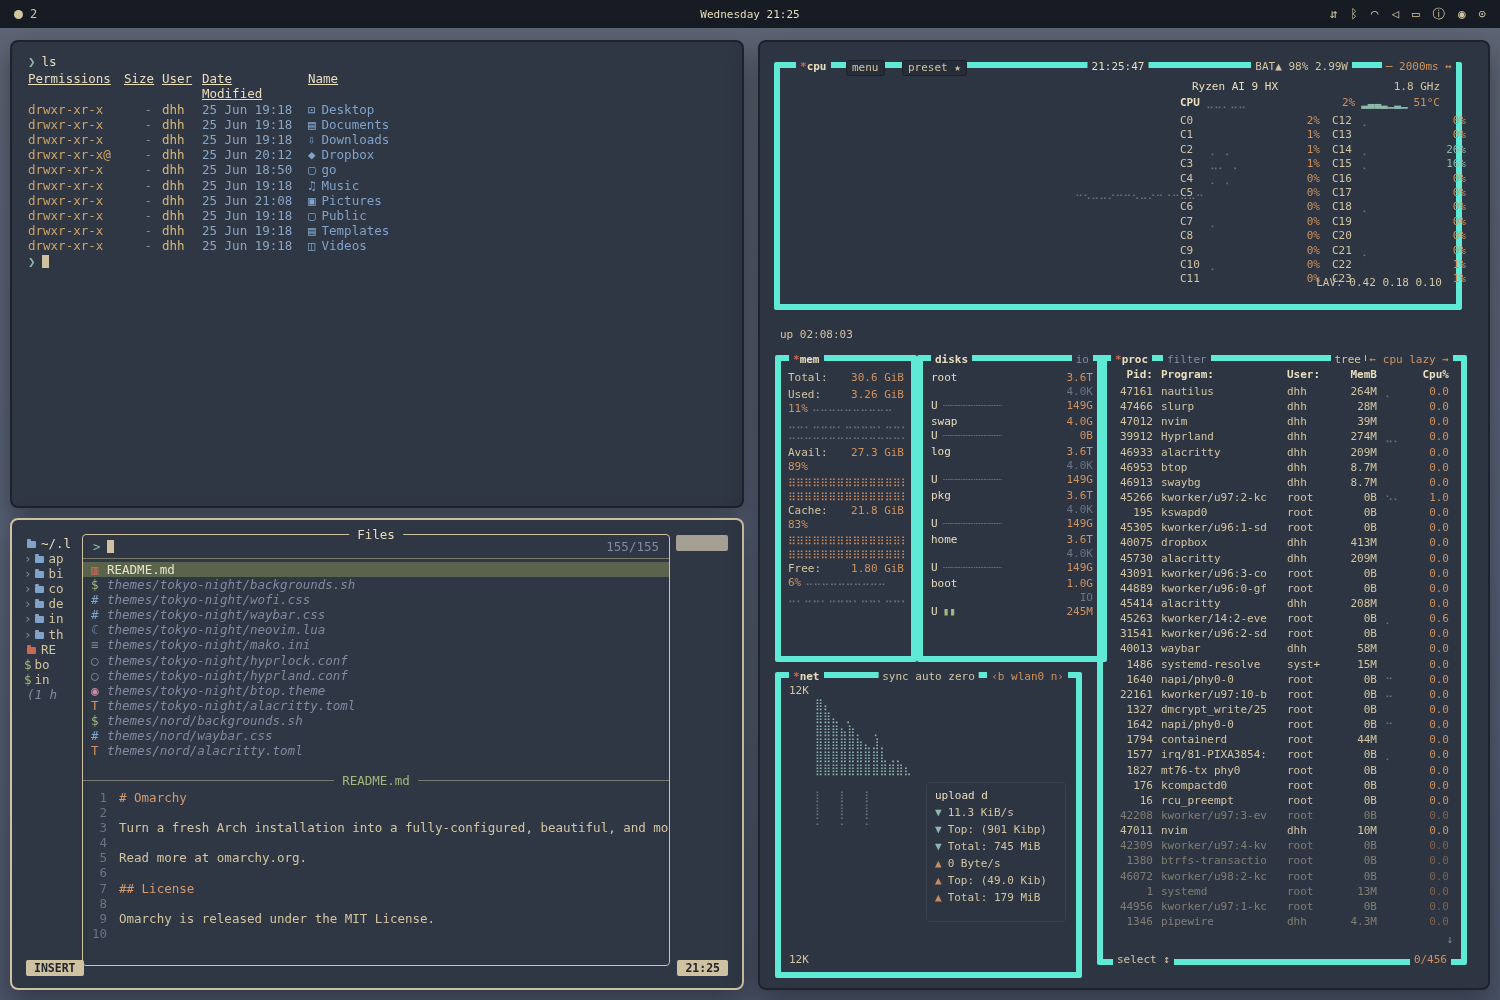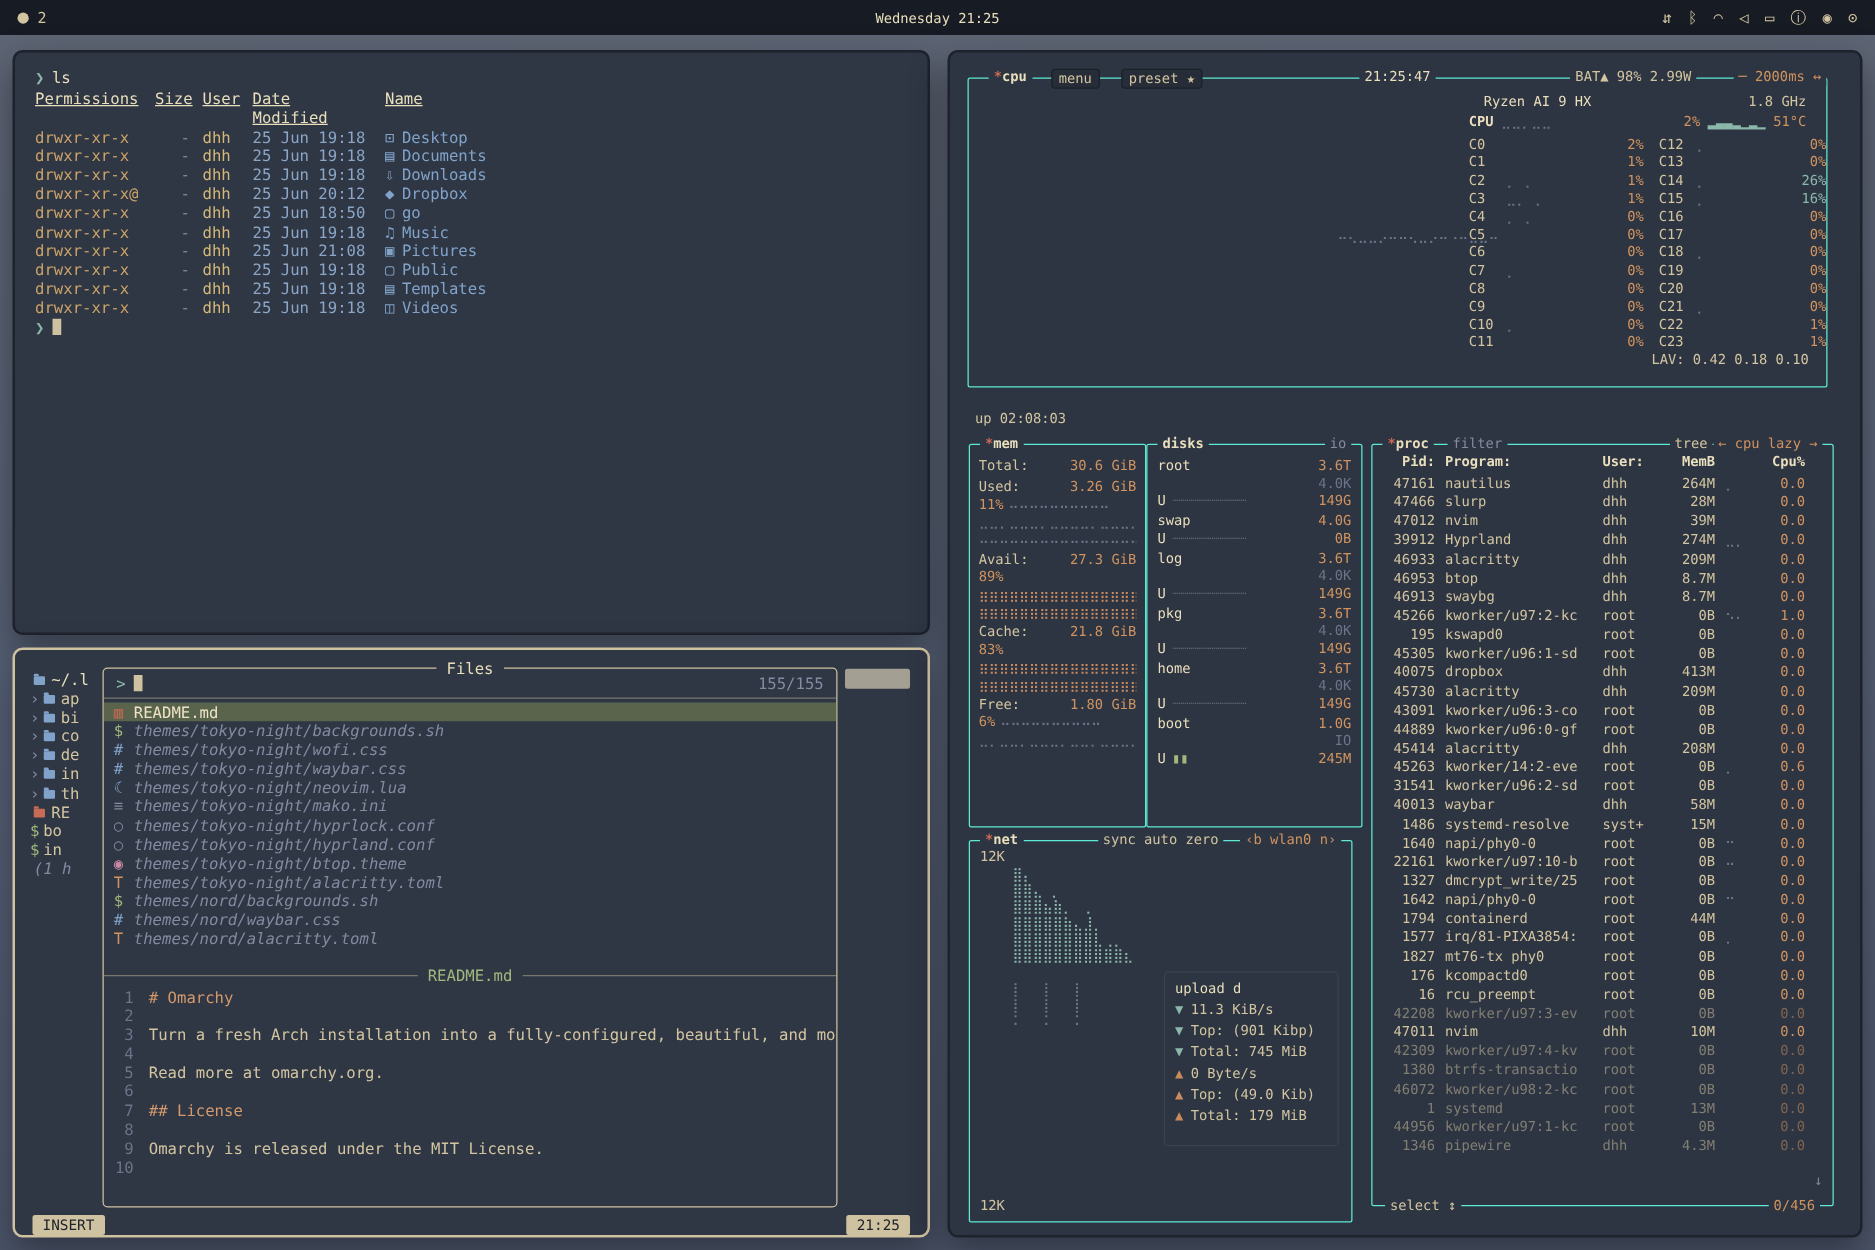"*cpu" .bbox { border: 1px solid #5eead4 -> 6px solid #5eead4 }
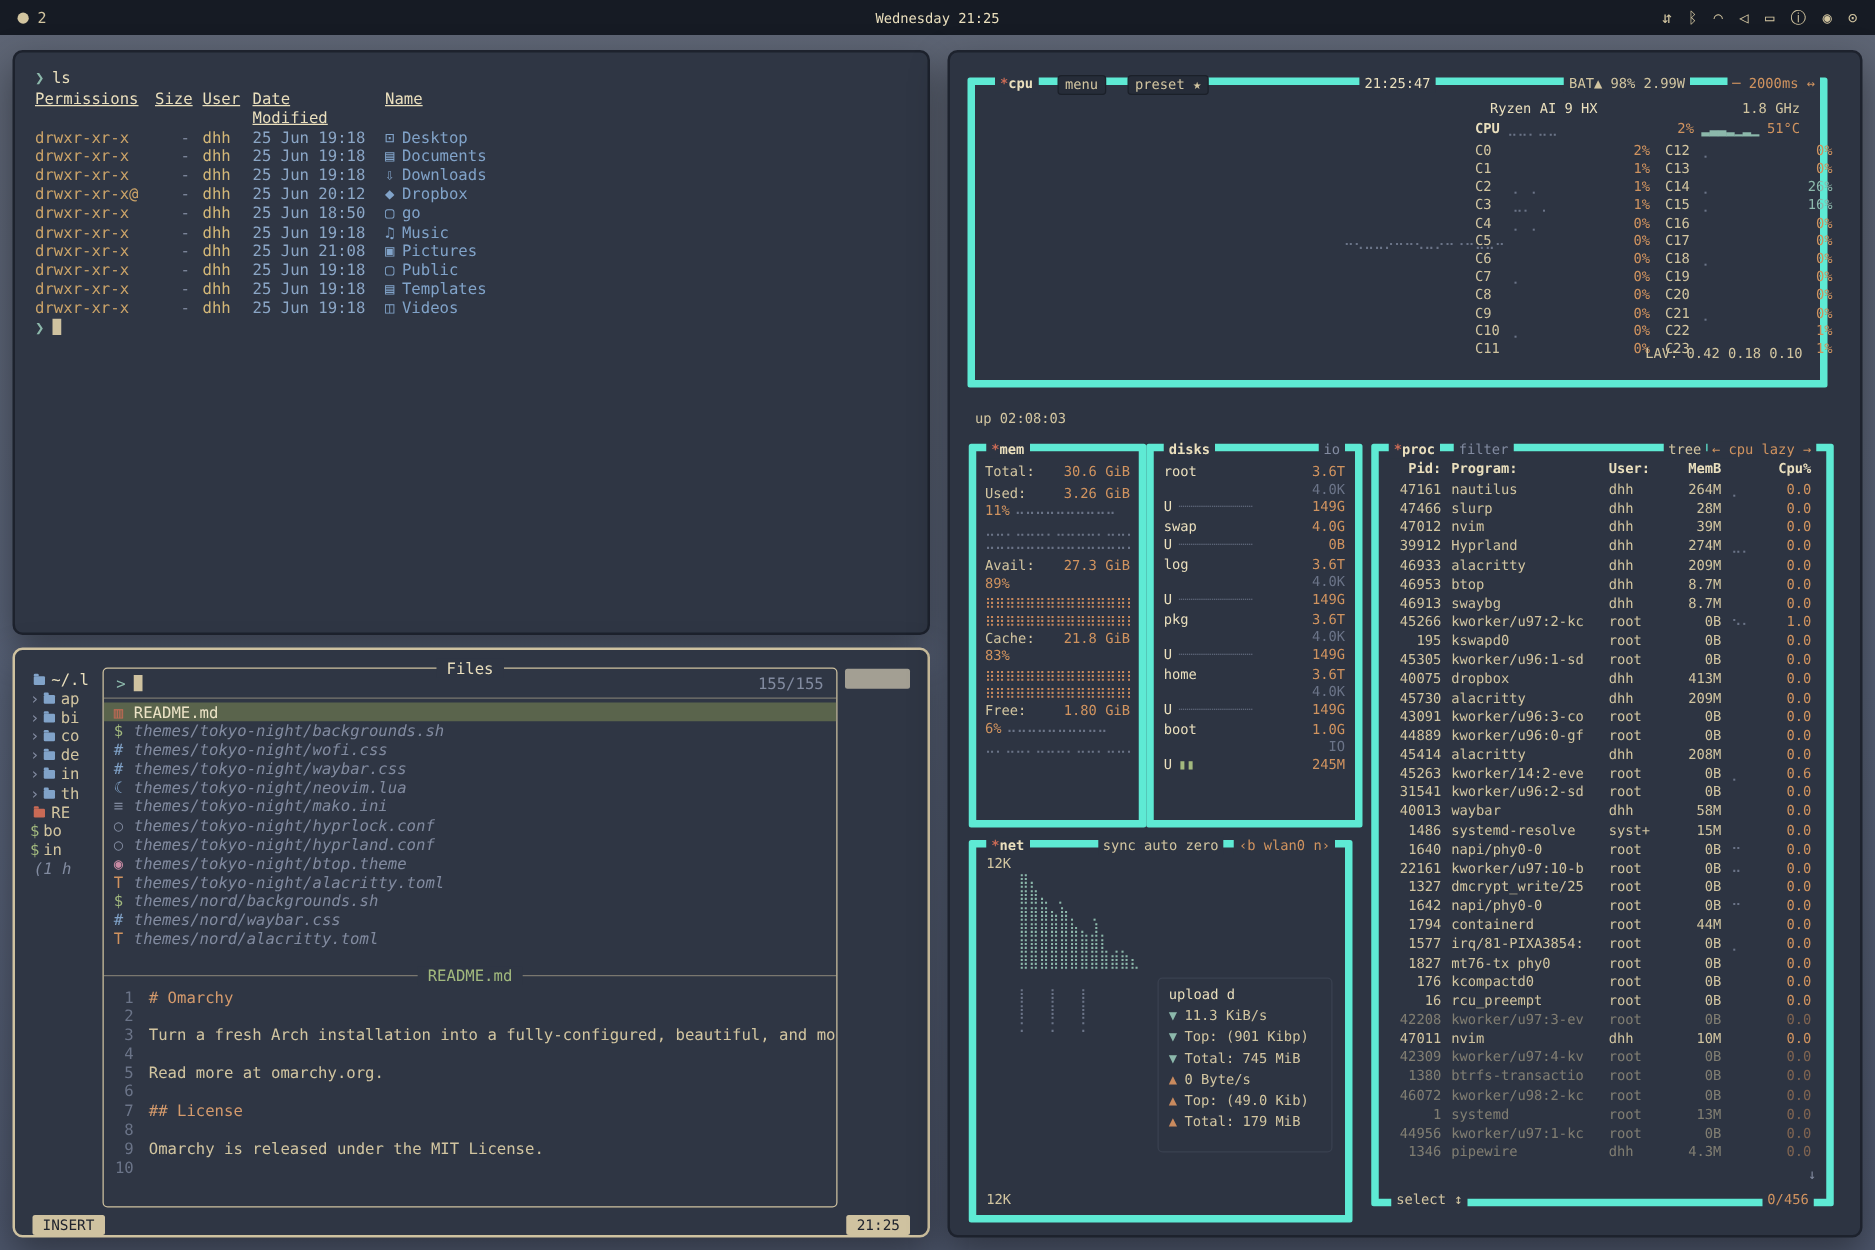"disks" .box-disks { width: 173px -> 190px }
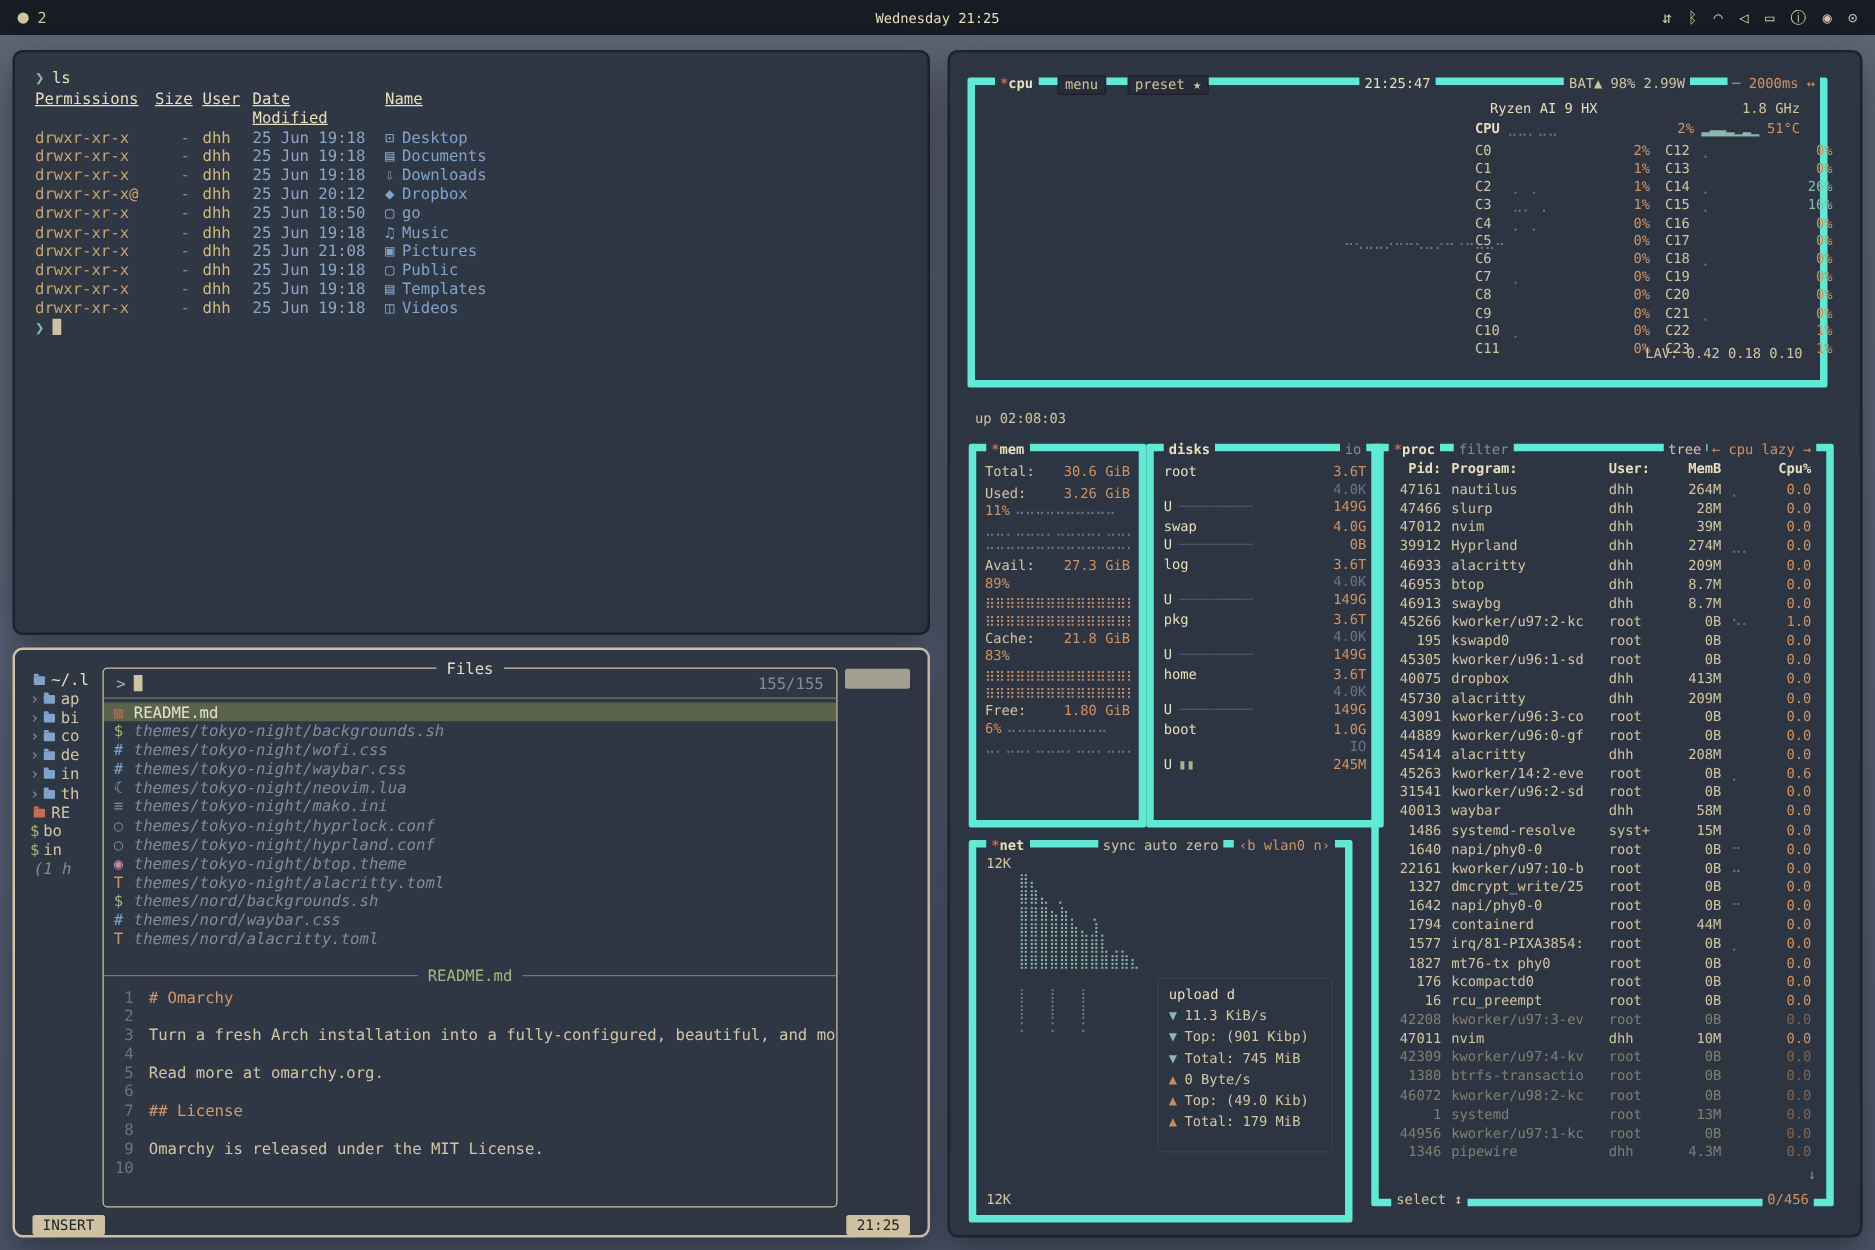"INSERT" .badge { bottom: 0 -> 12px; font-weight: normal -> bold }
